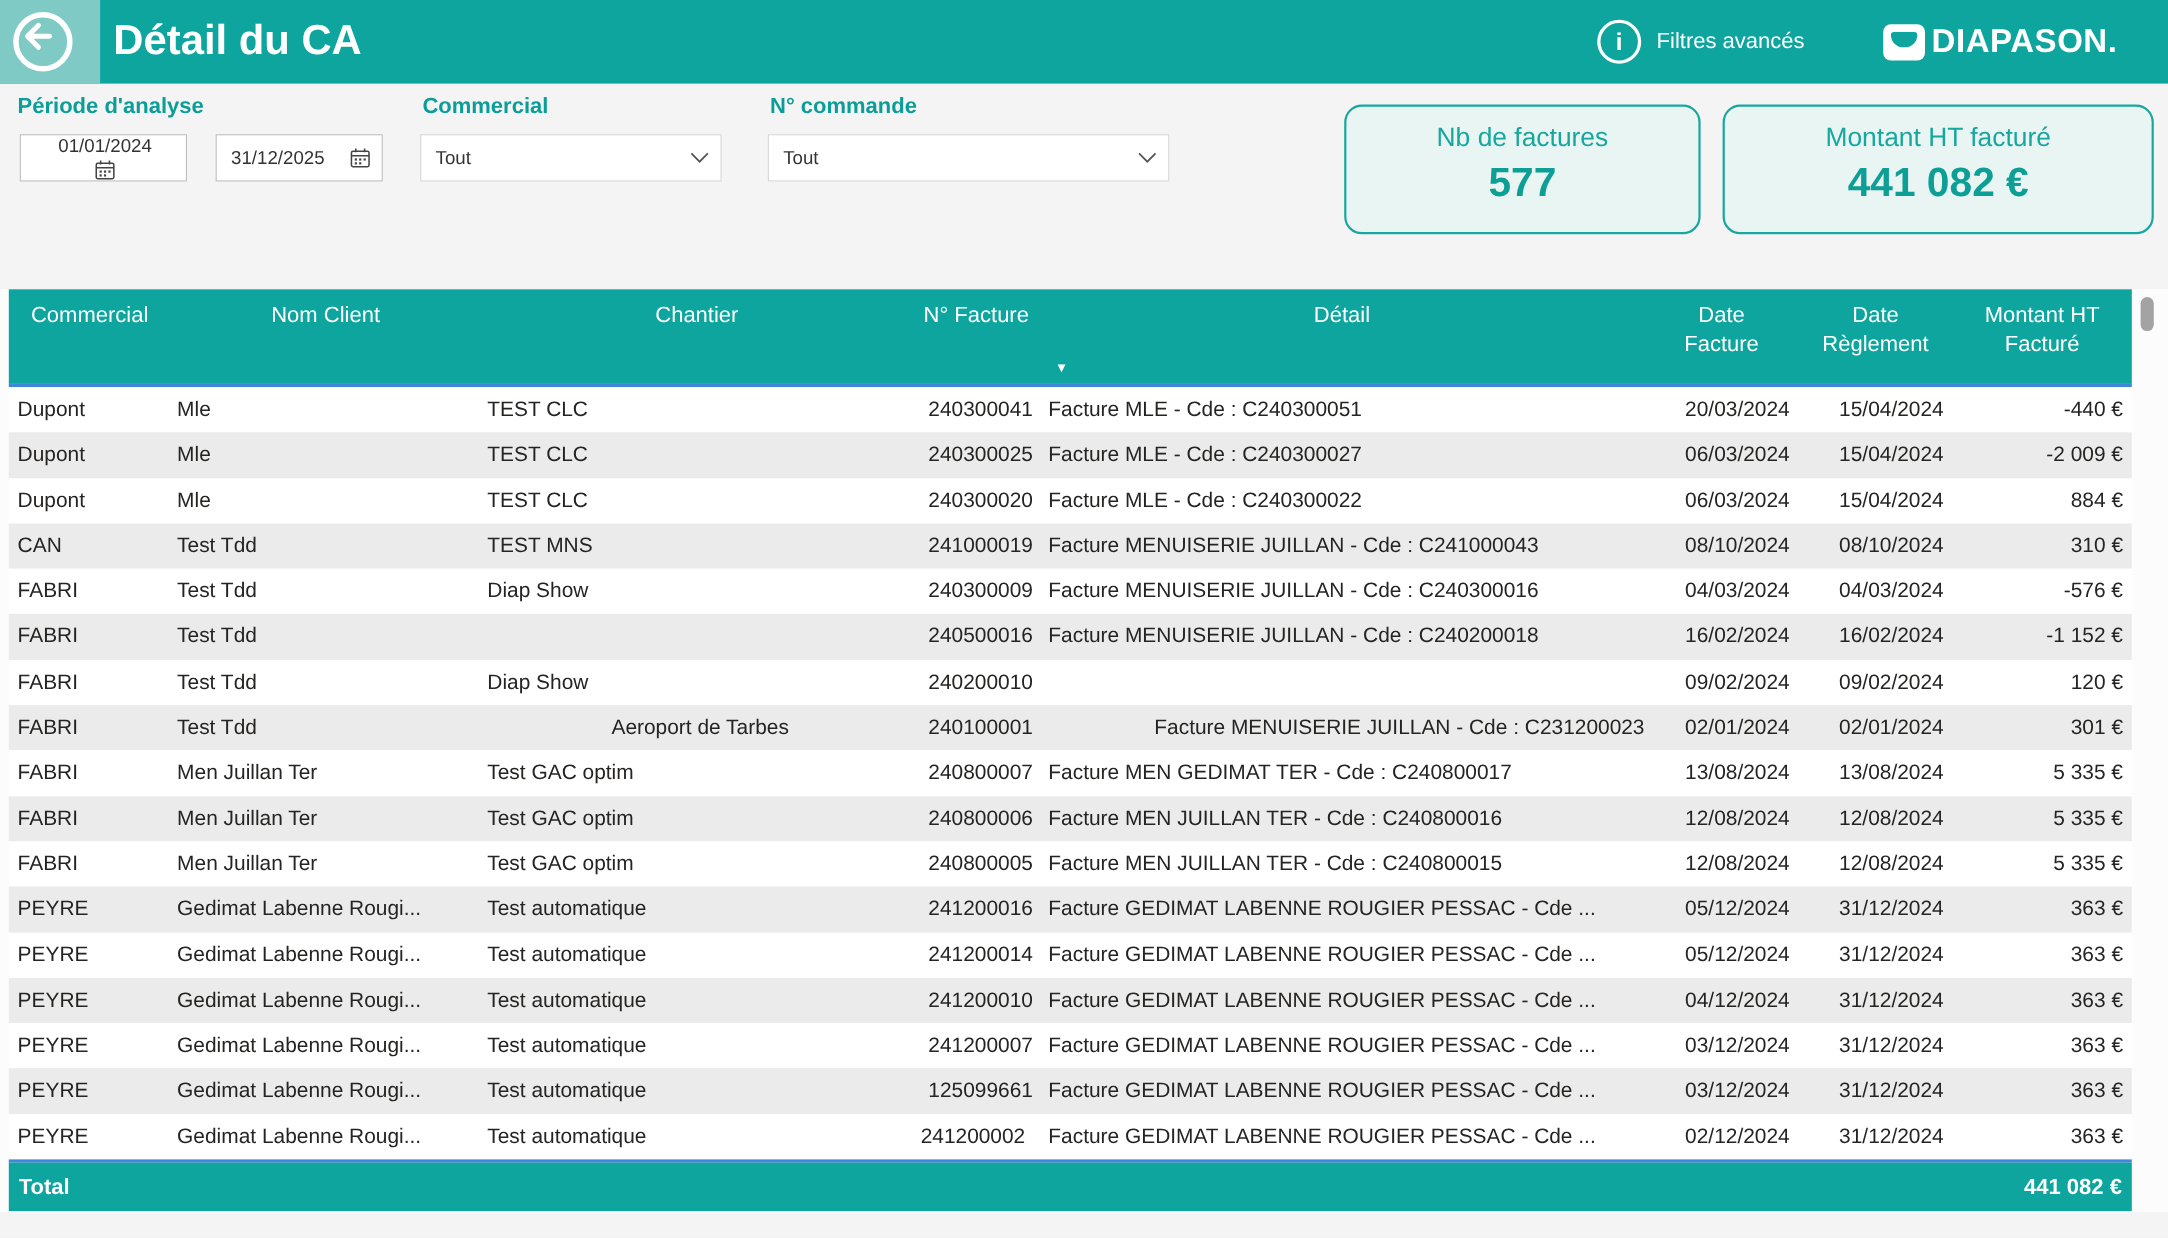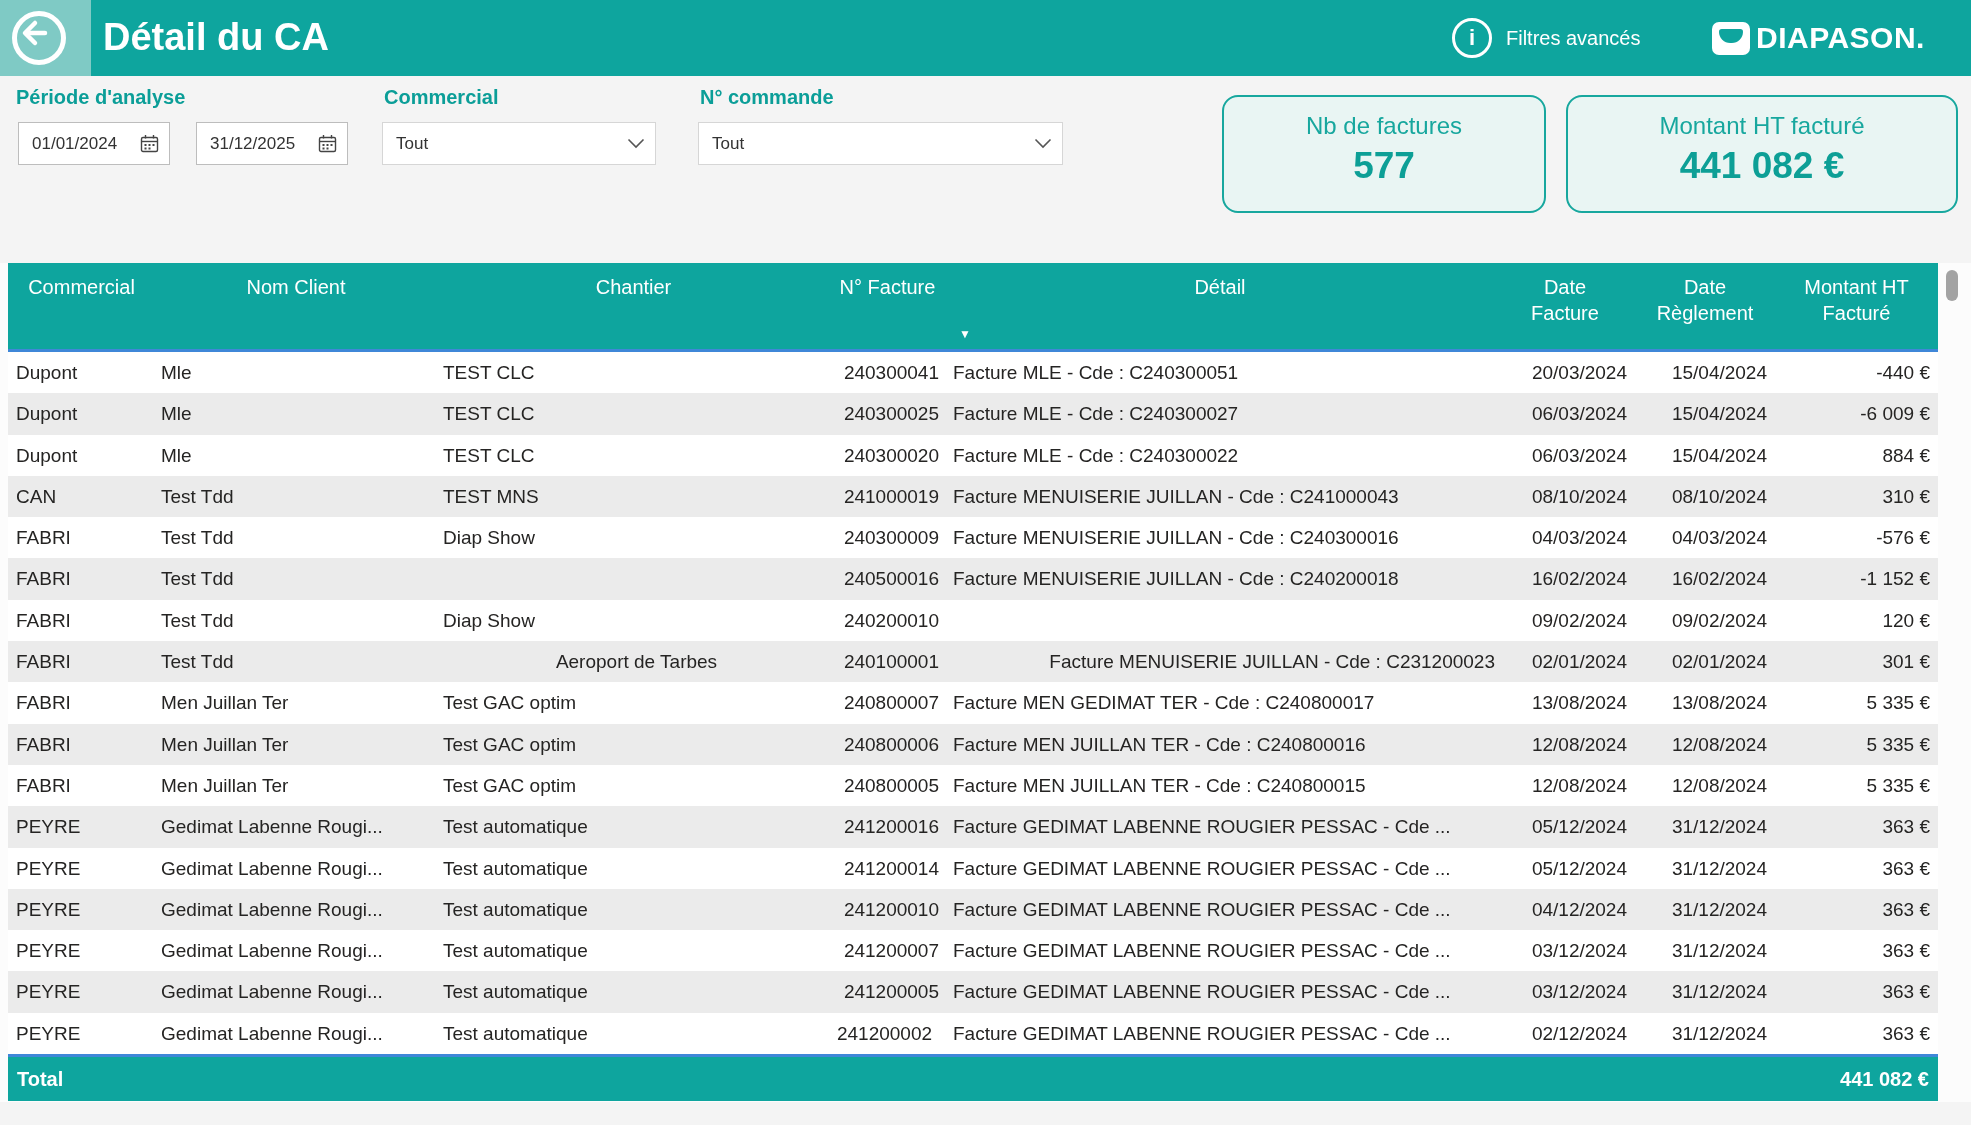"01/01/2024" div.finput { flex-direction: none -> column }
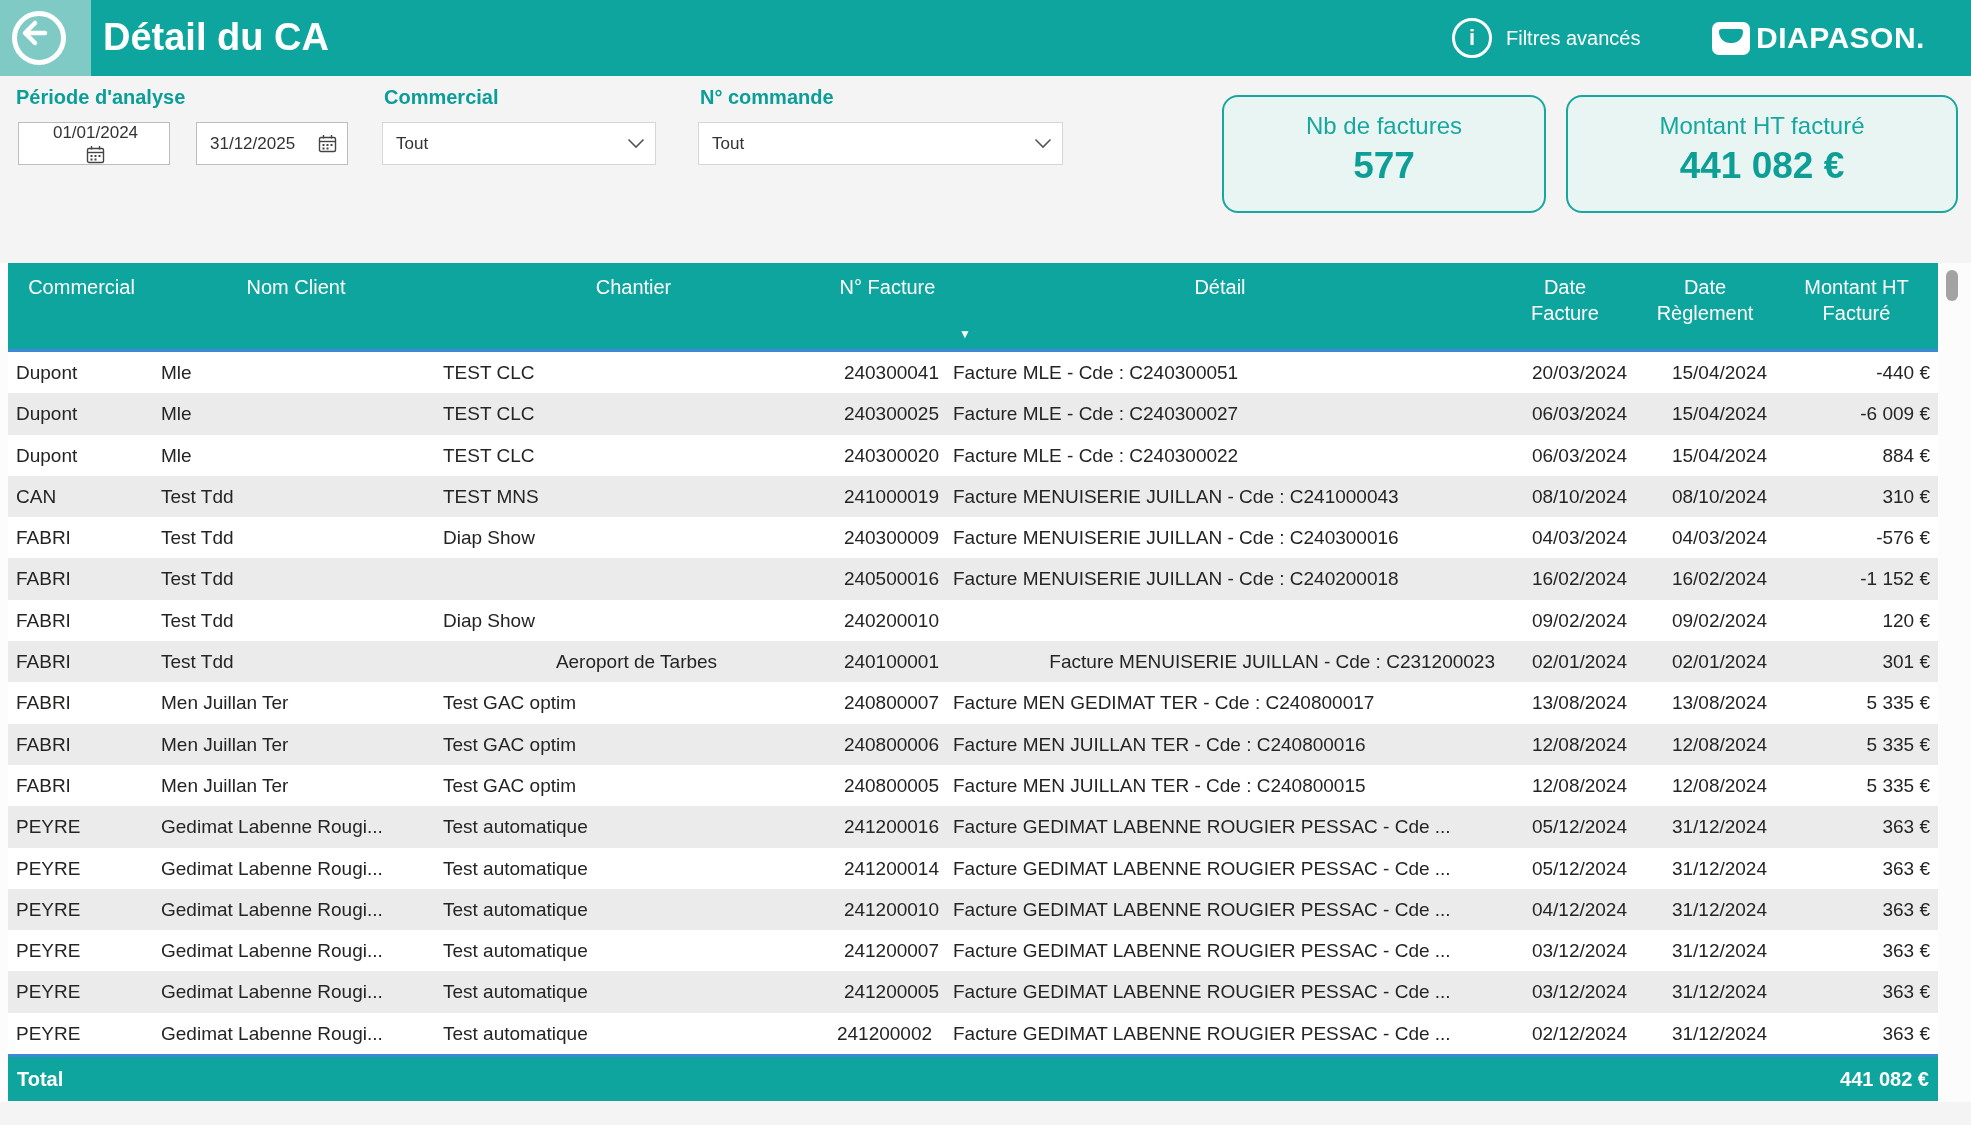"-6 009 €" div.tcell { text: -6 009 -> -2 009 }
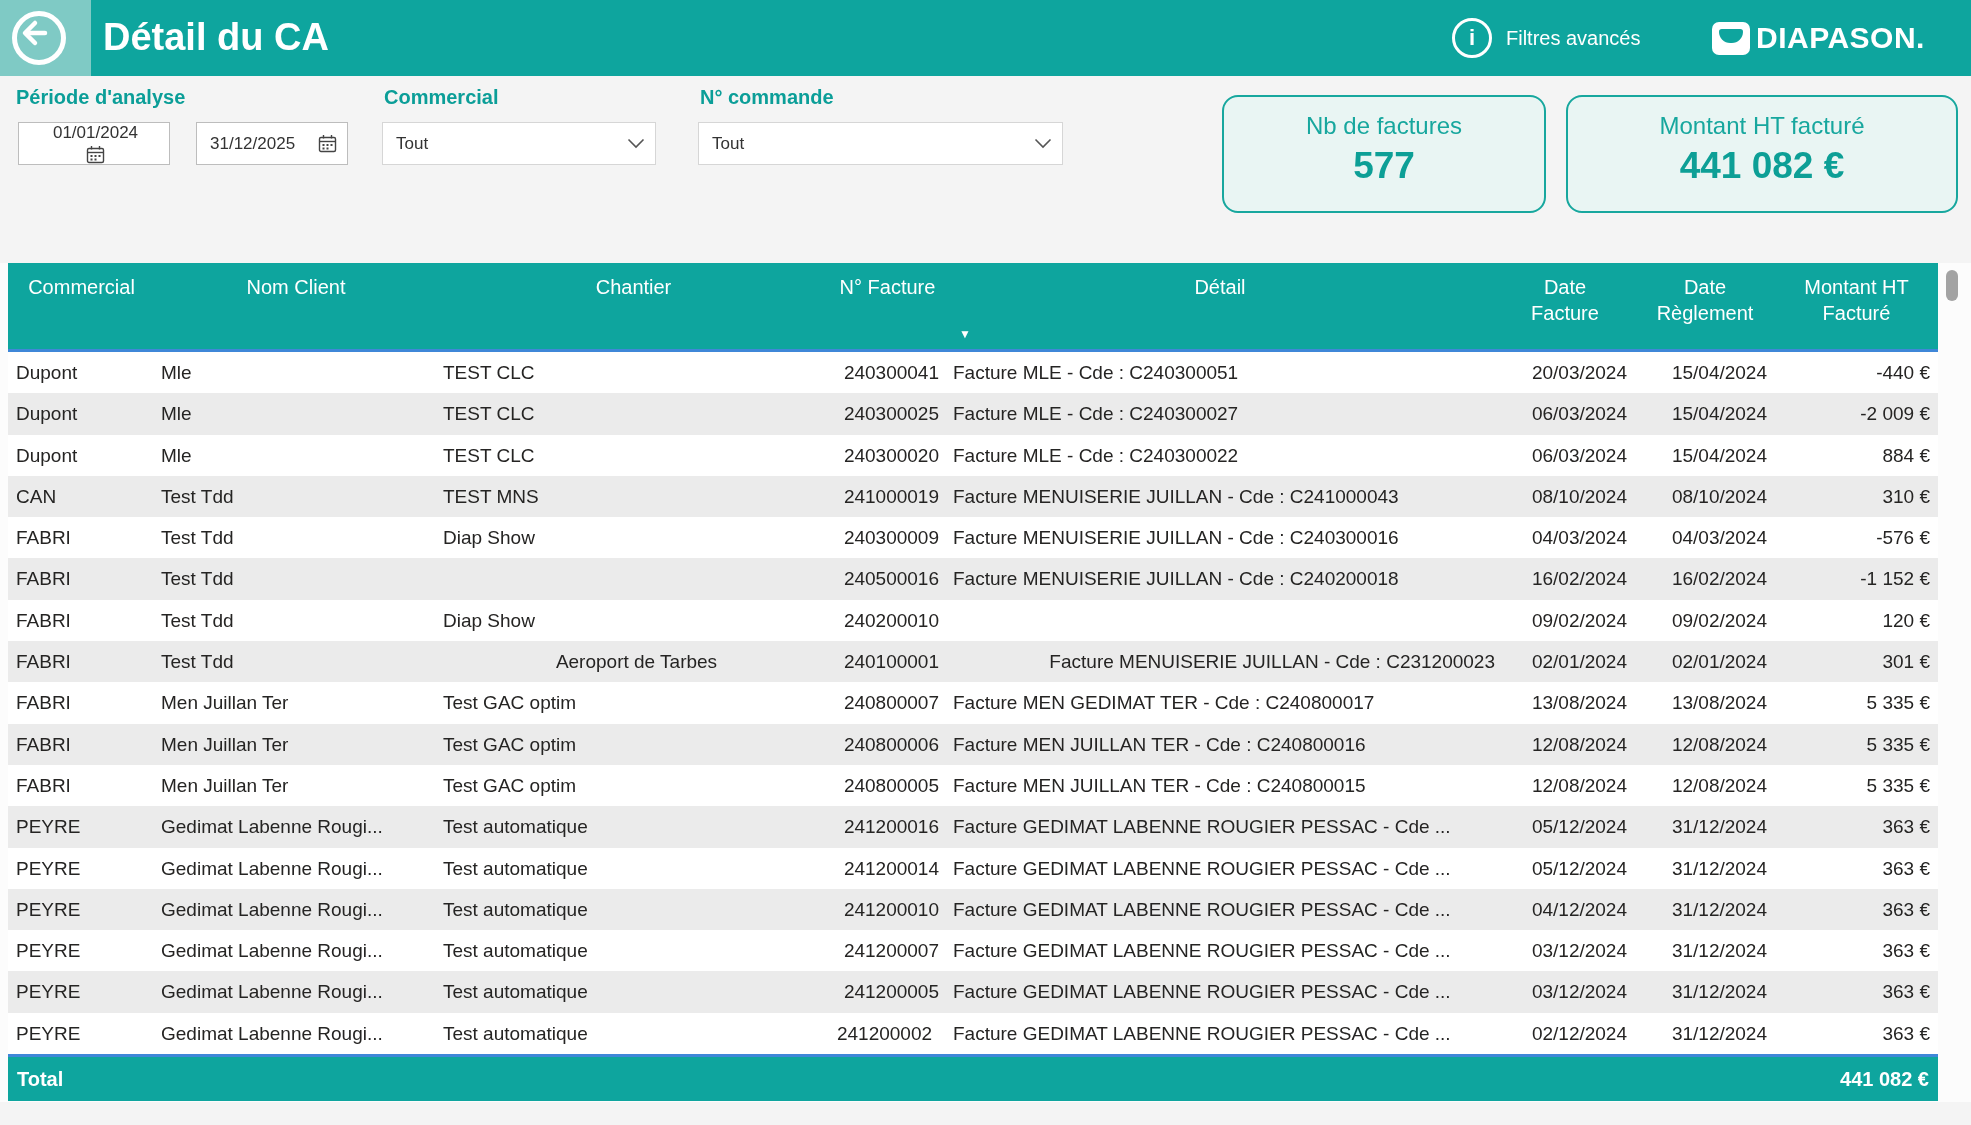"241200005" div.tcell { text: 241200005 -> 125099661 }
